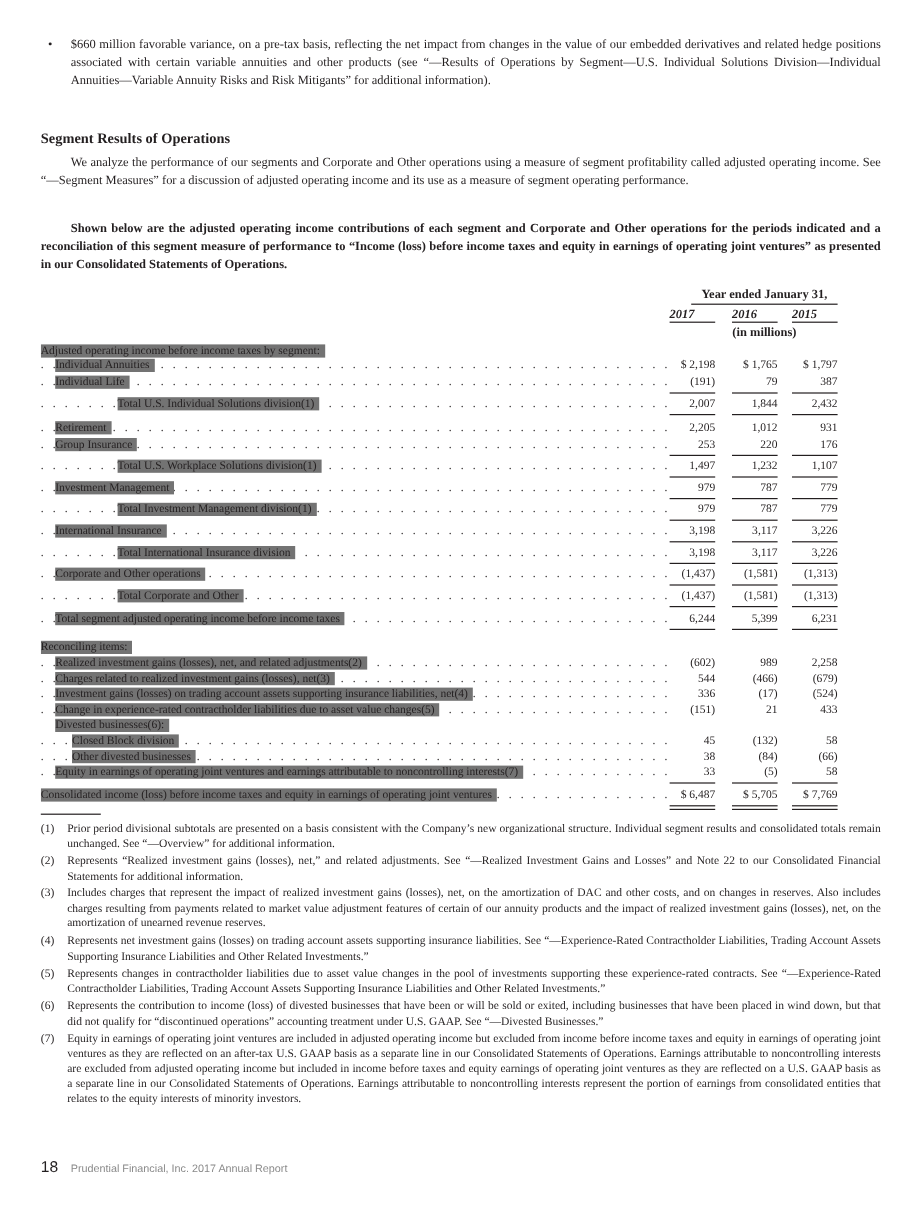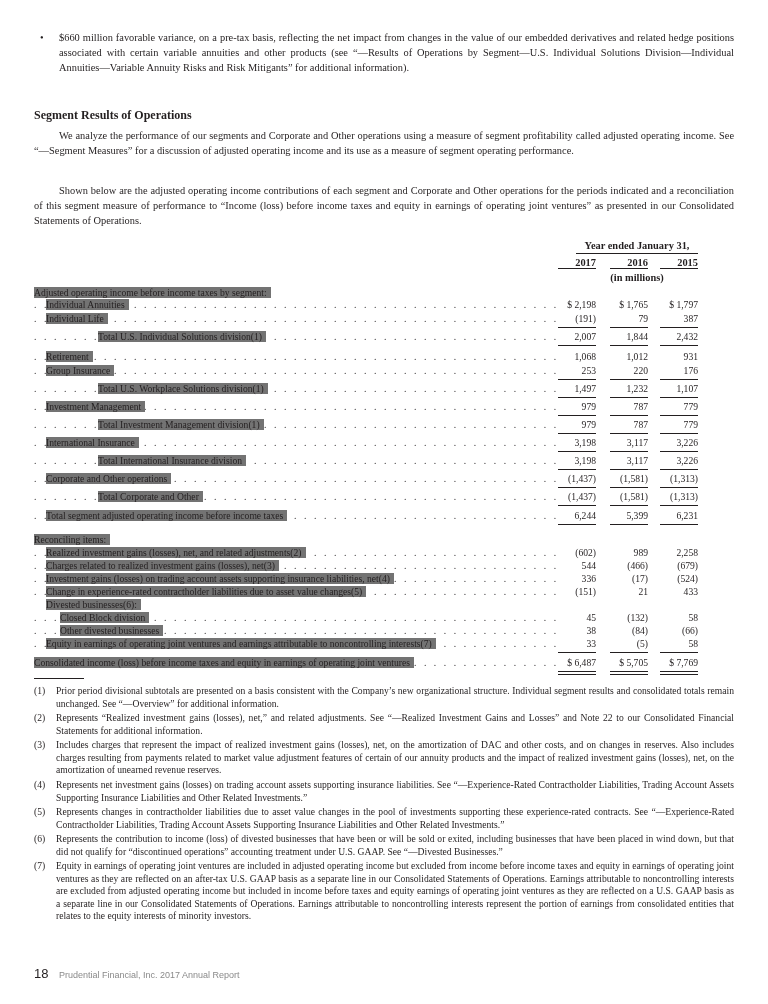"Shown below are the adjusted" .p2 { font-weight: none -> bold }
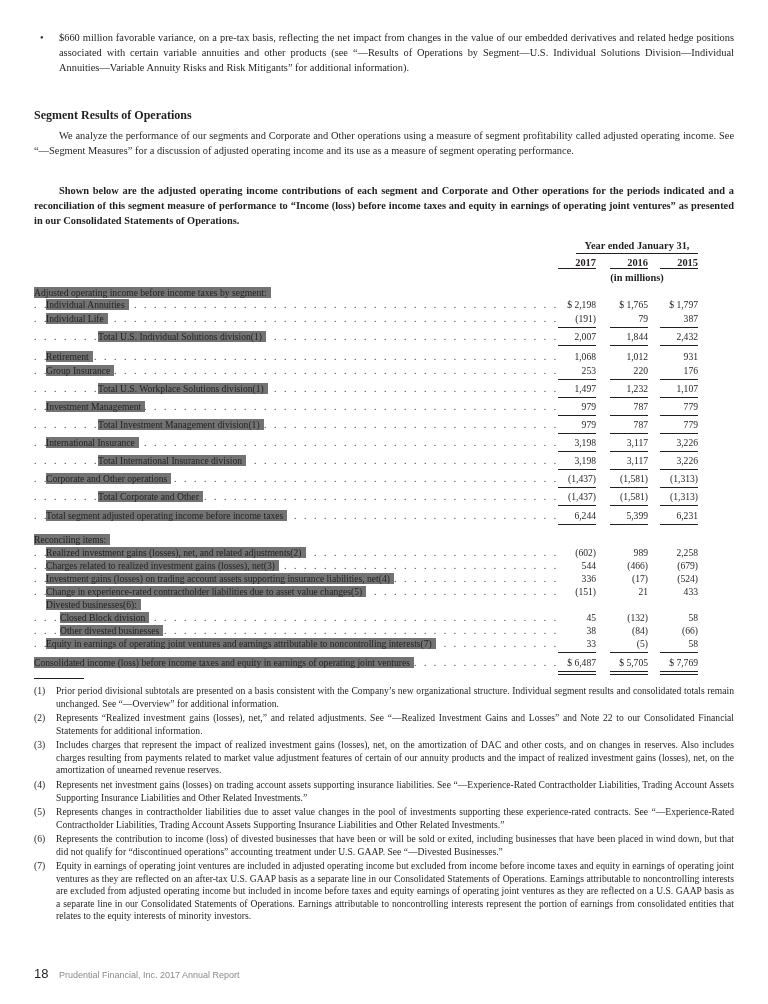"2017" .th-col { font-style: none -> italic; text-align: right -> left }
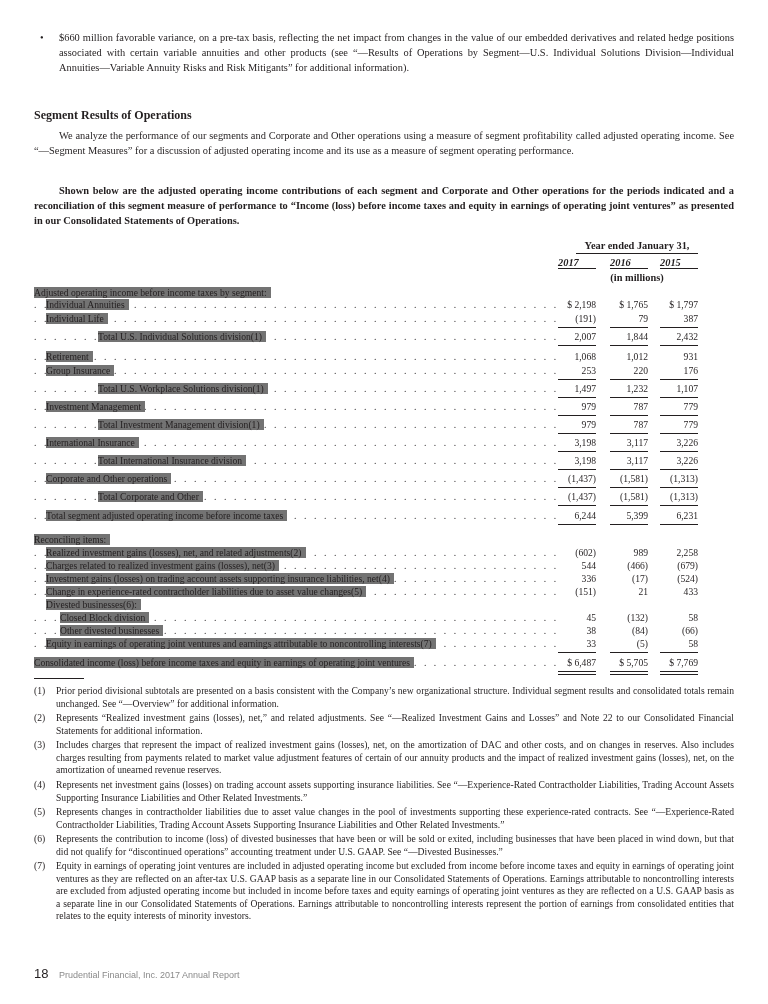"1,068" div.v { text: 1,068 -> 2,205 }
